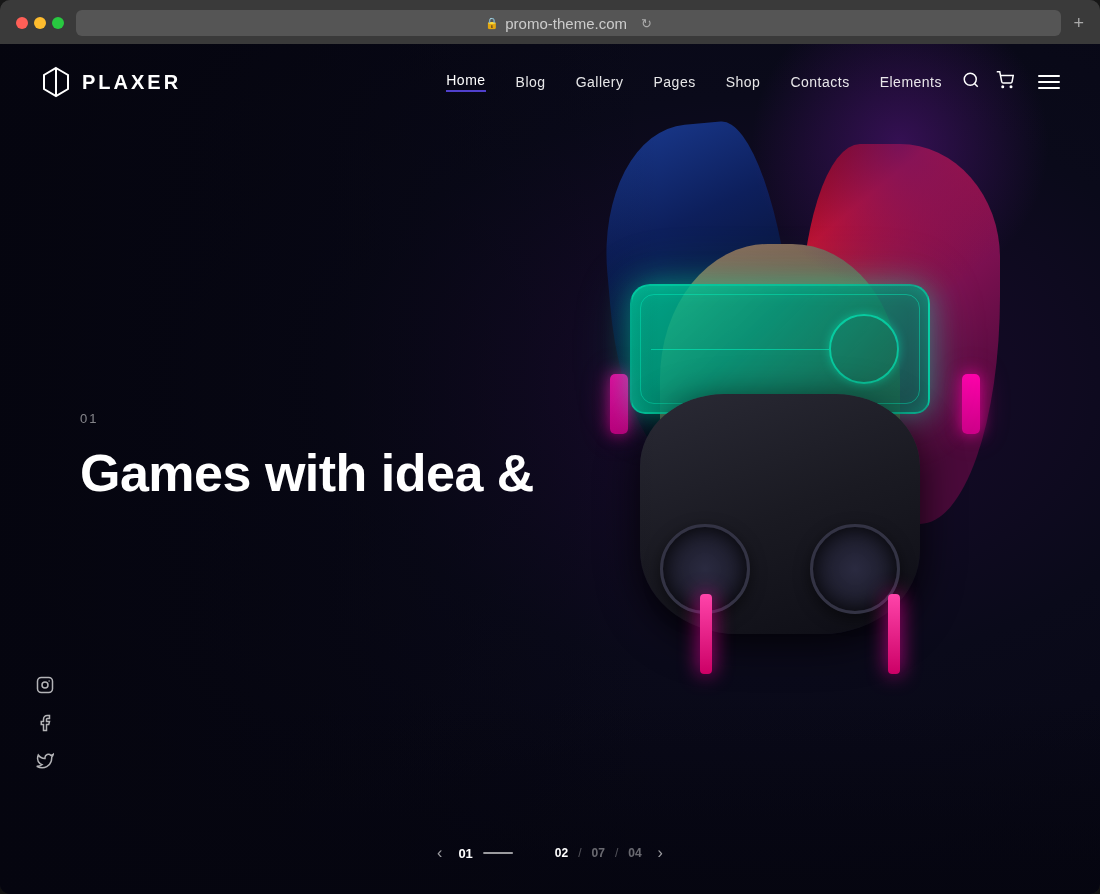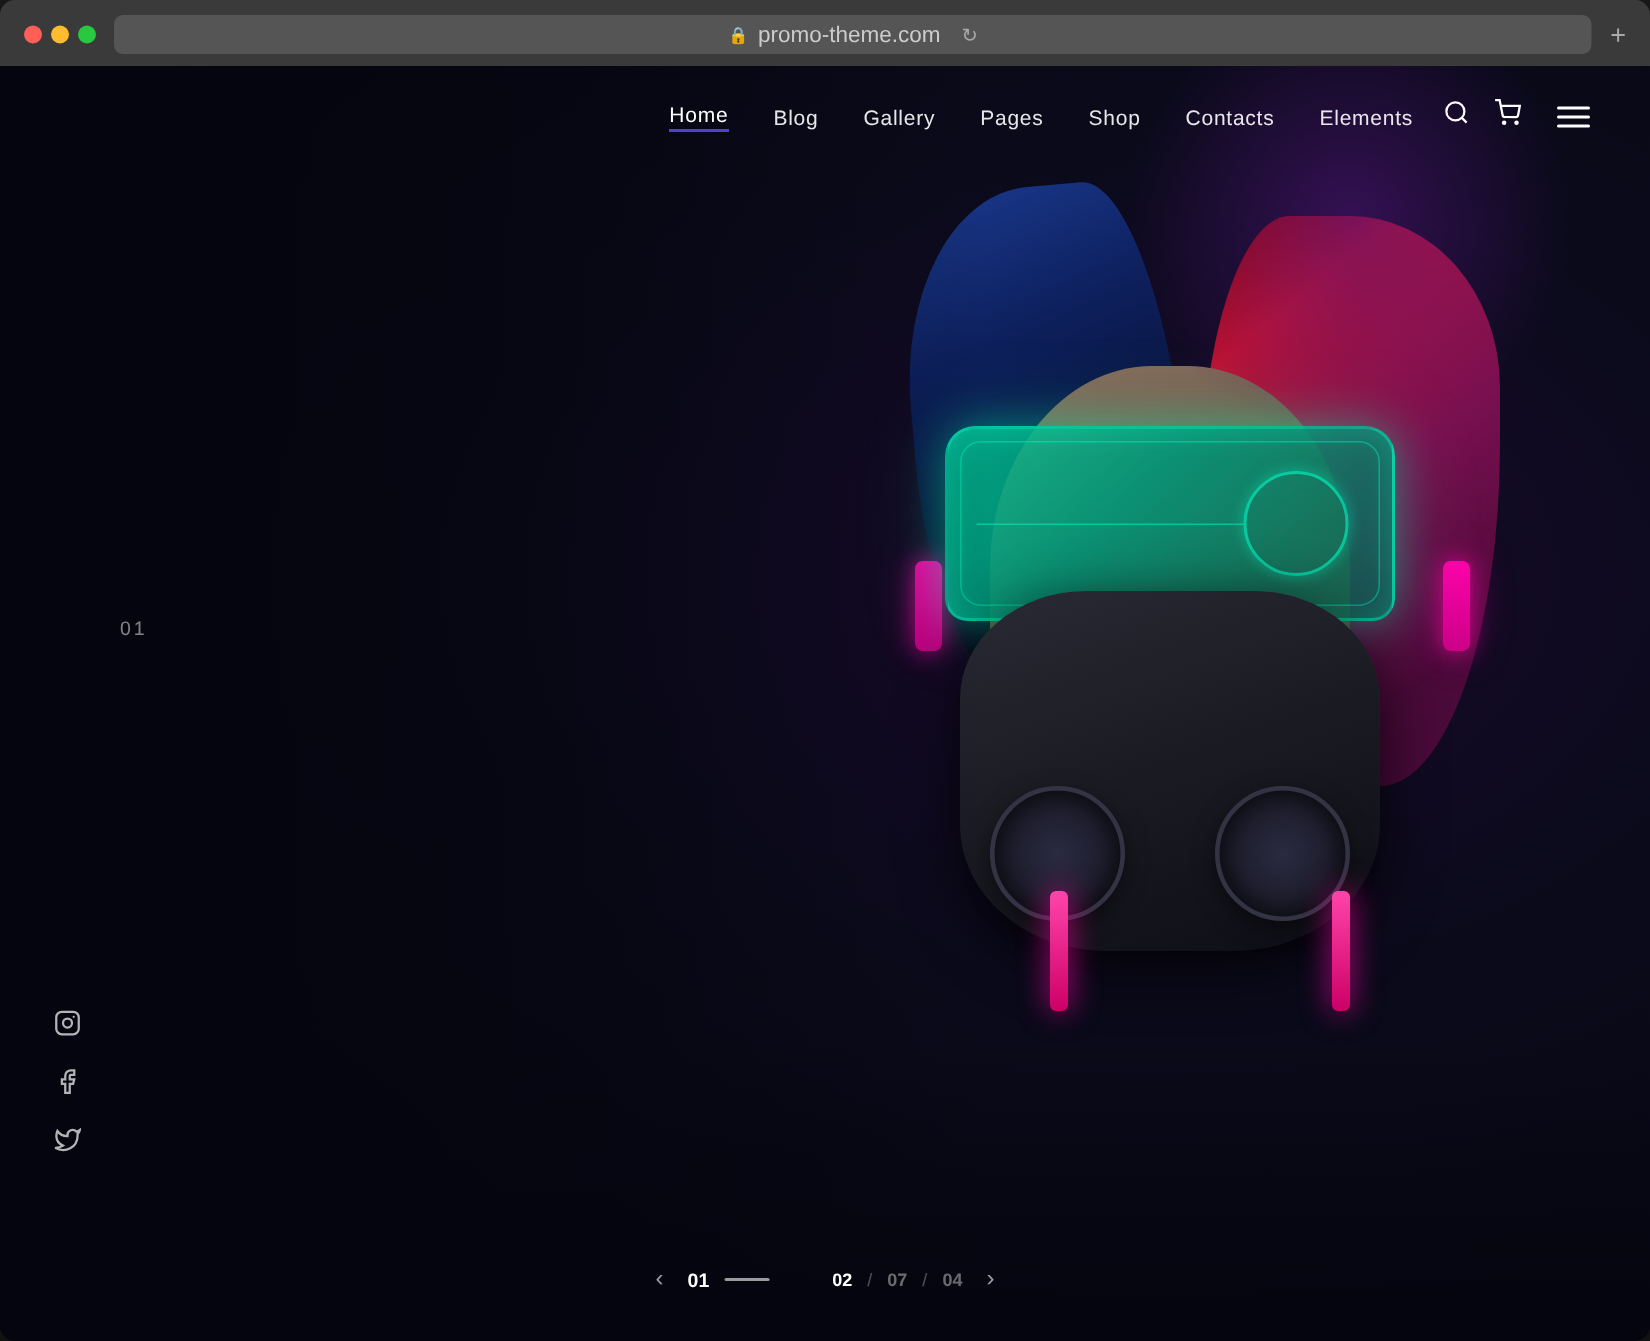"PLAXER" div.logo { html: none -> <div> <svg> <polygon></polygon> <line></line> </svg> <span>PLAXER</span> </div> }
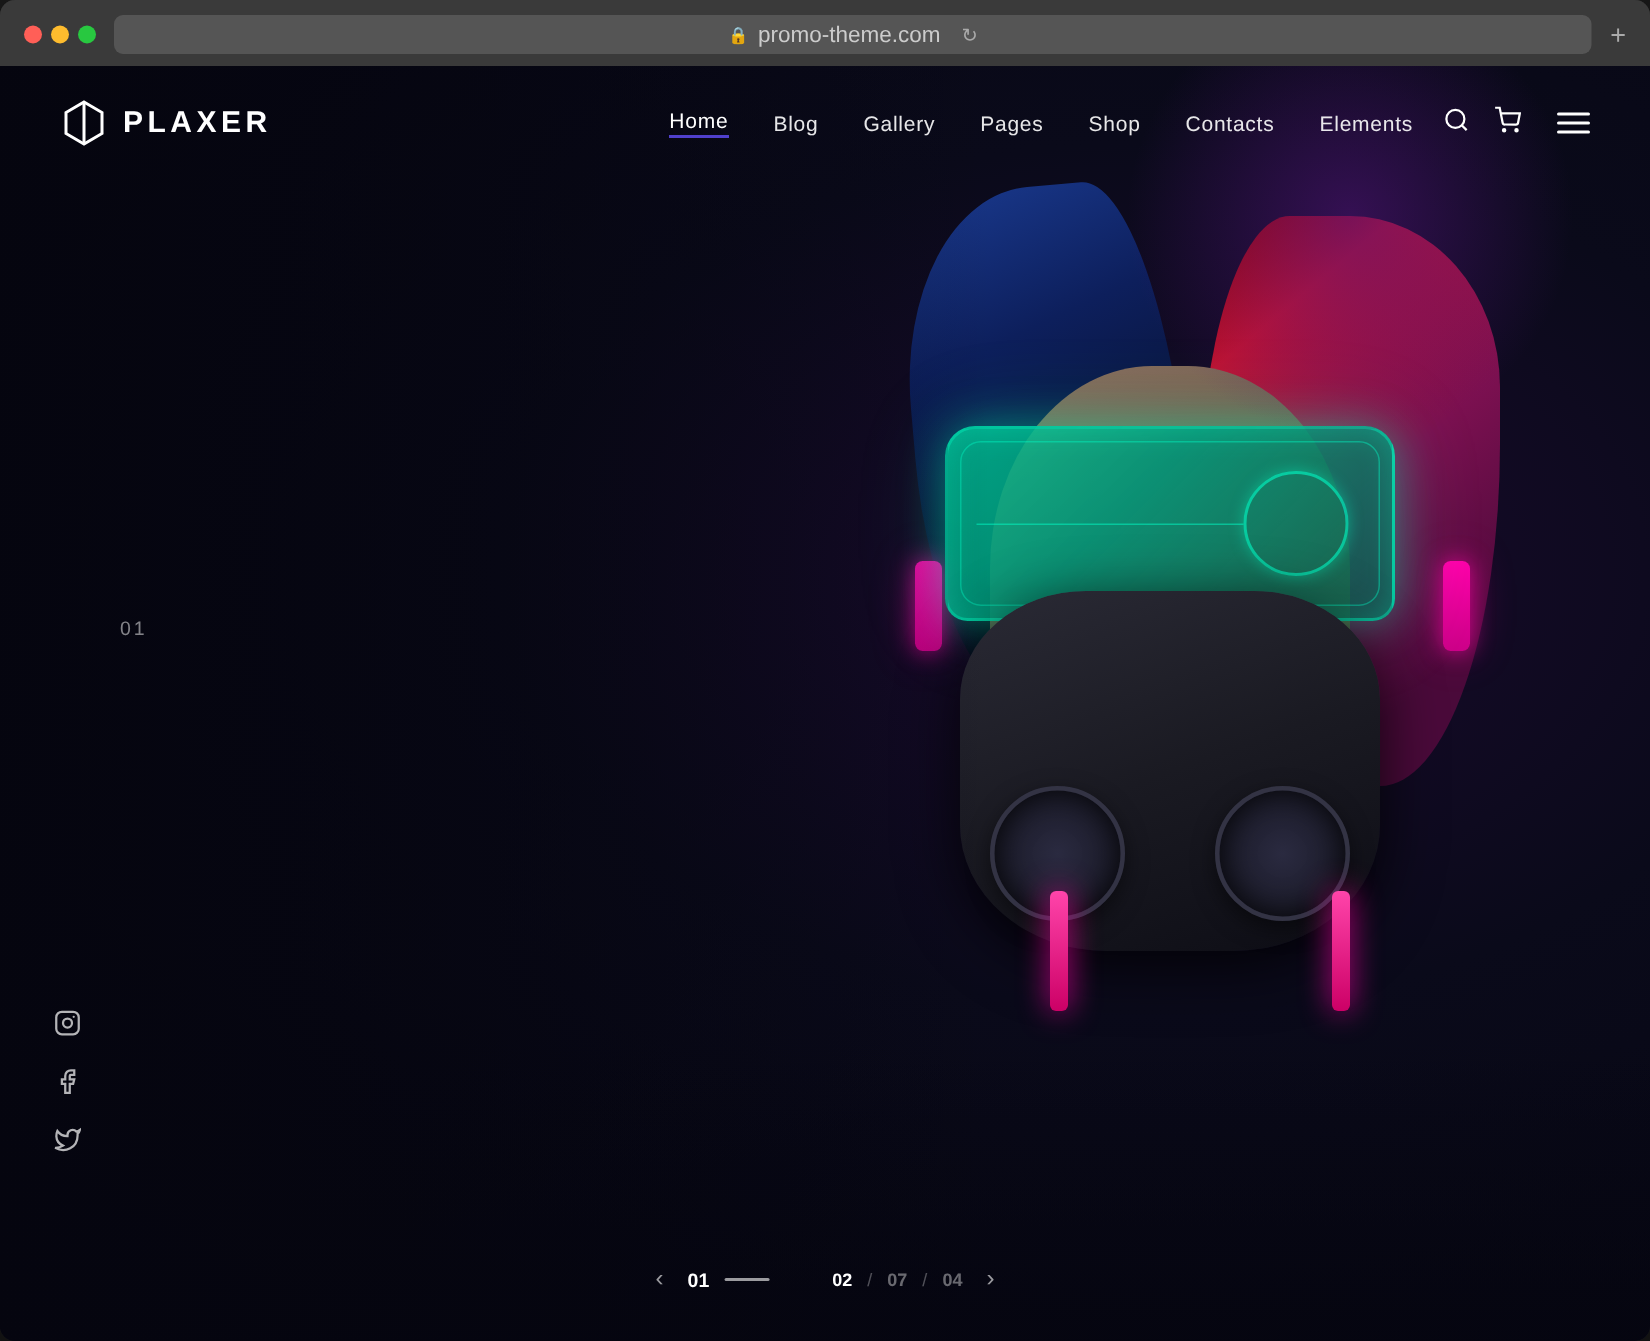"Games with idea &" span { html: none -> <span>Games with idea &amp;</span> }
